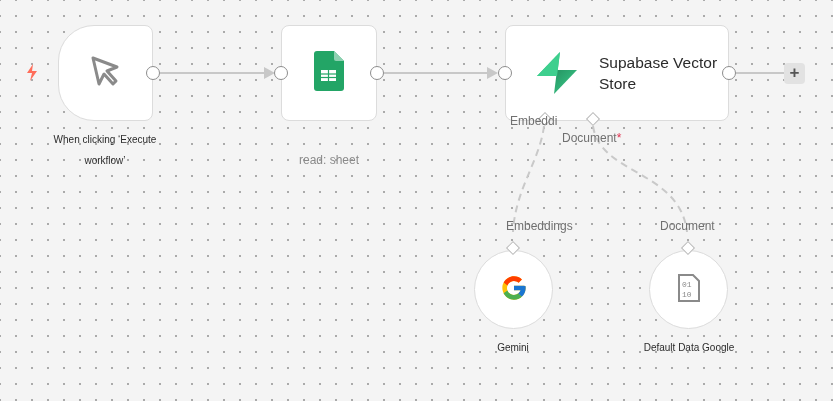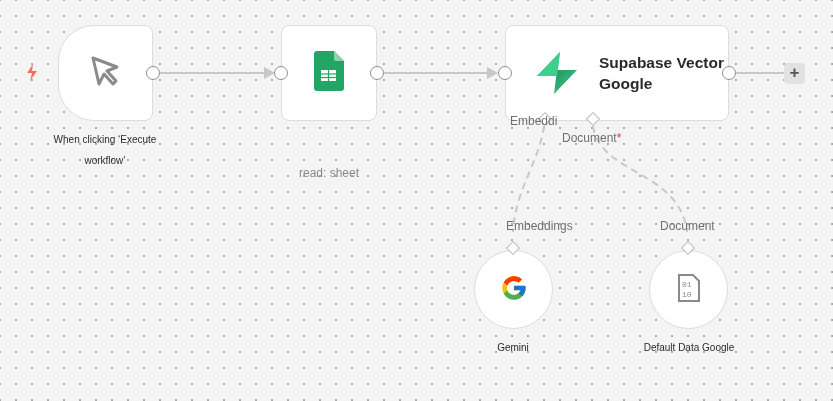"Supabase Vector" .title-inline { font-weight: 700 -> 400 }
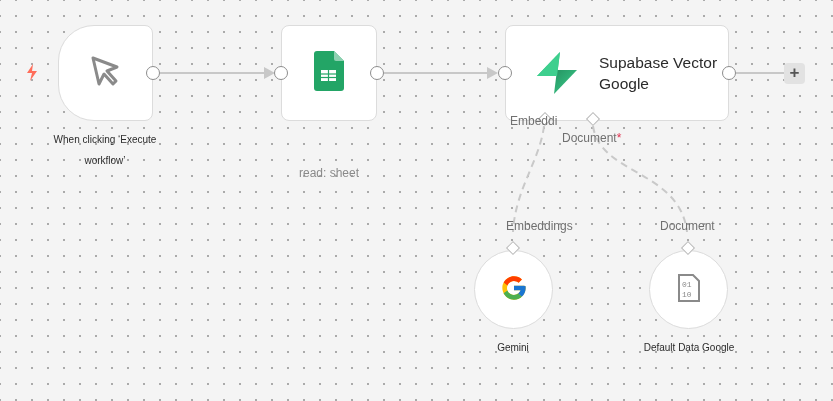"Google" div.title-inline { text: Google -> Store }
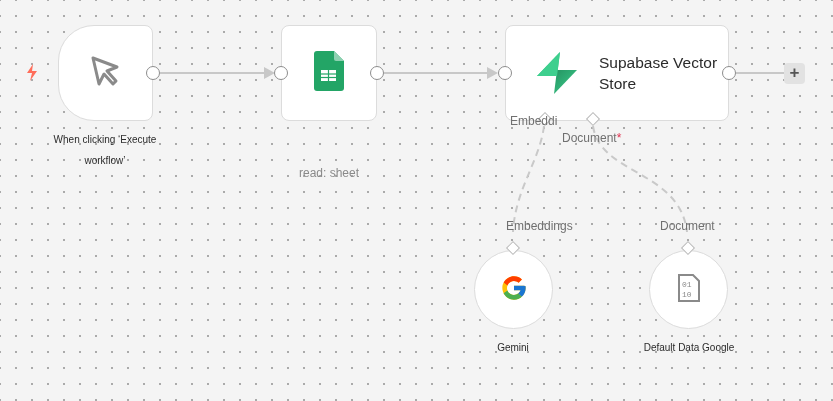"read: sheet" div.sublabel { margin-top: 13px -> none }
